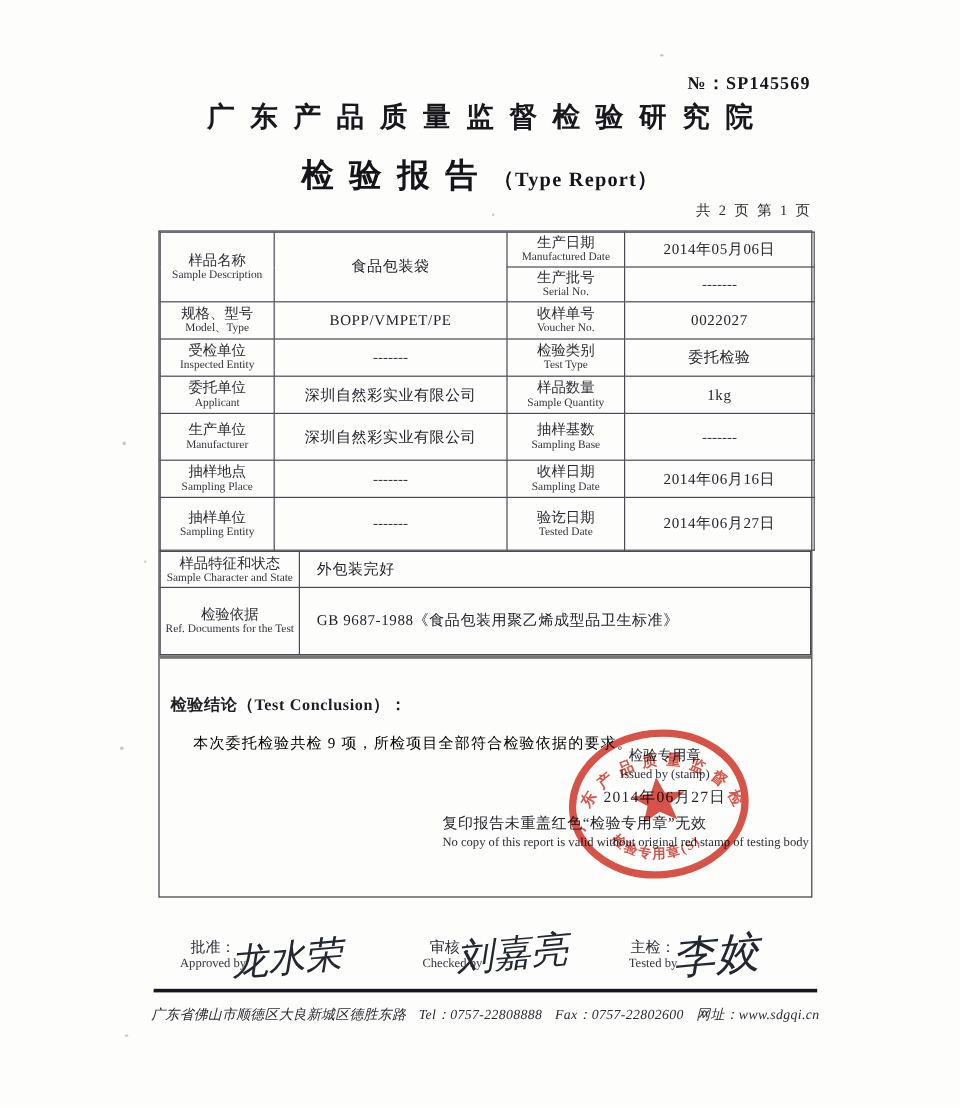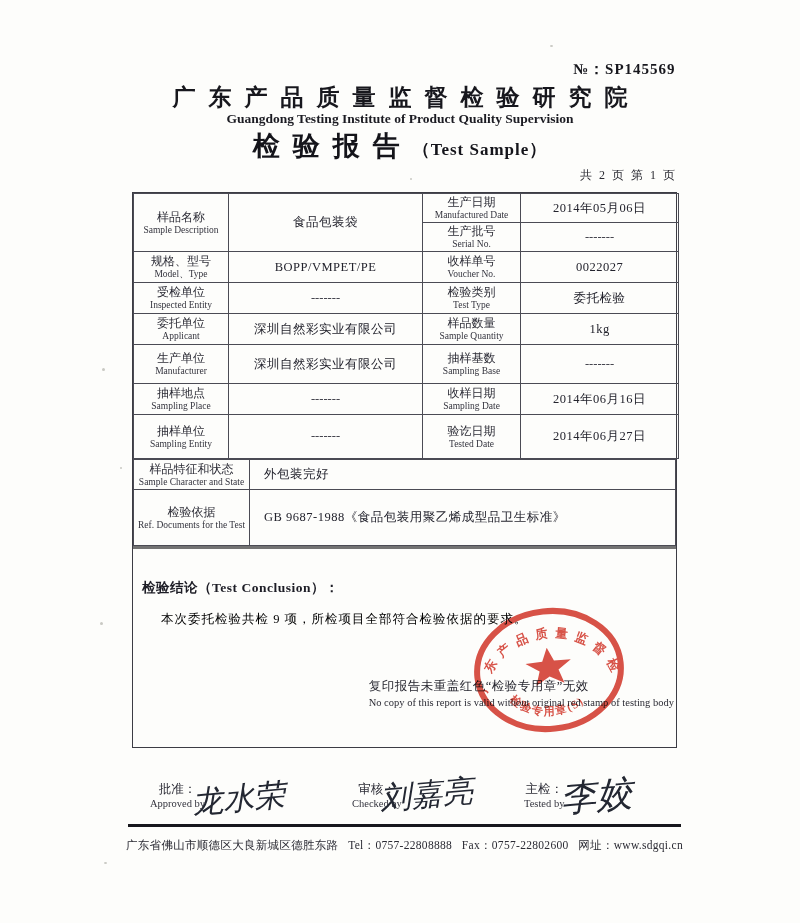"Guangdong Testing Institute of Product" div.title-en { html: <div>Guangdong Testing Institute of Product Quality Supervision</div> -> none }
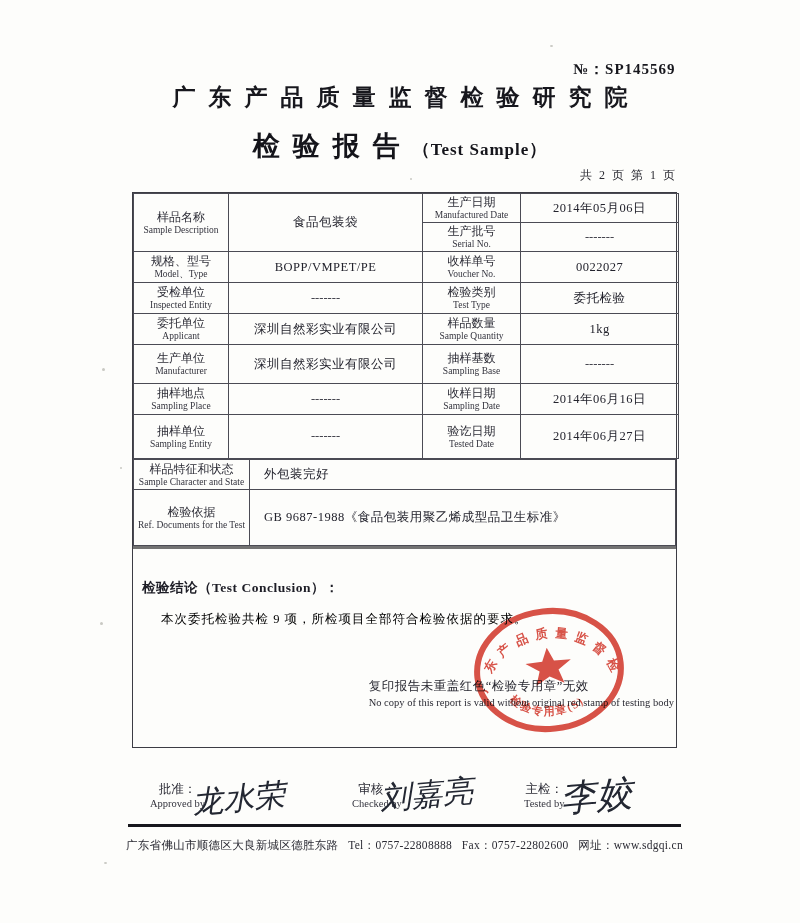"（Test Sample）" span.rt-en { text: Test Sample -> Type Report }
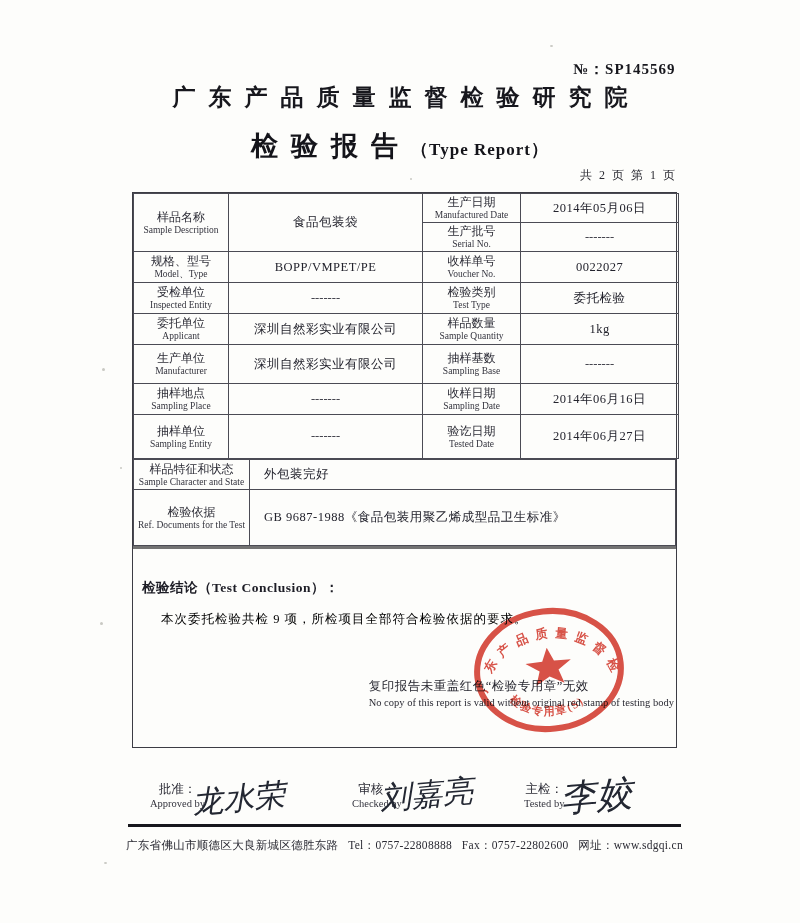"检验专用章" div.stamp-caption { html: none -> <div> <div>检验专用章</div> <div>Issued by (stamp)</div> <div>2014年06月27日</div> </div> }
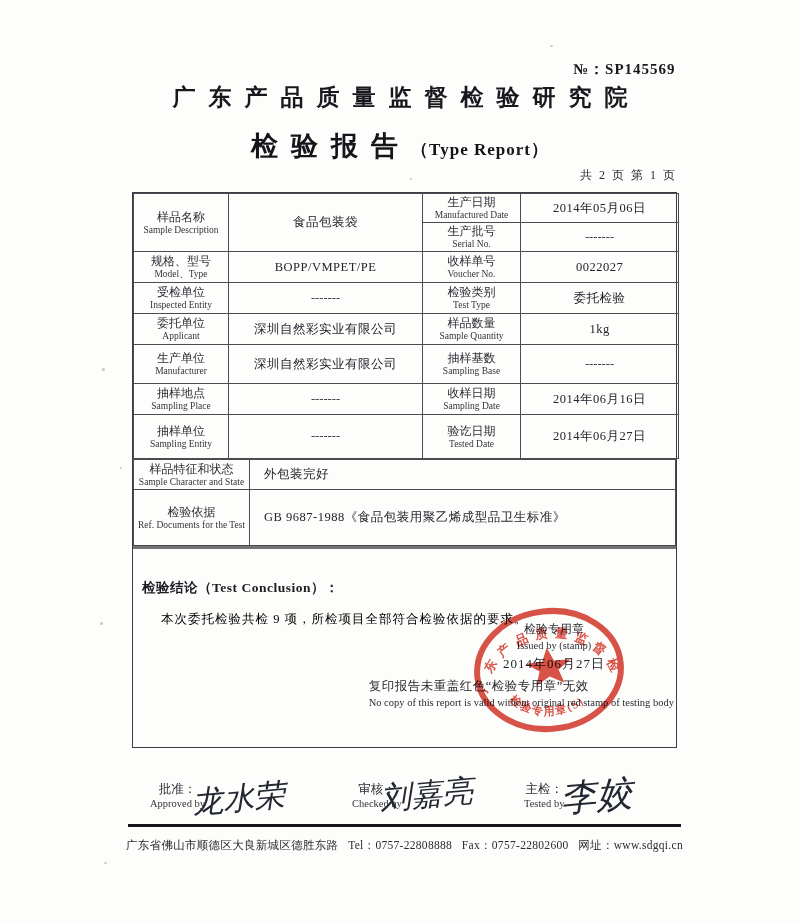"广东省佛山市顺德区大良新城区德胜东路" .footer { font-style: none -> italic }
